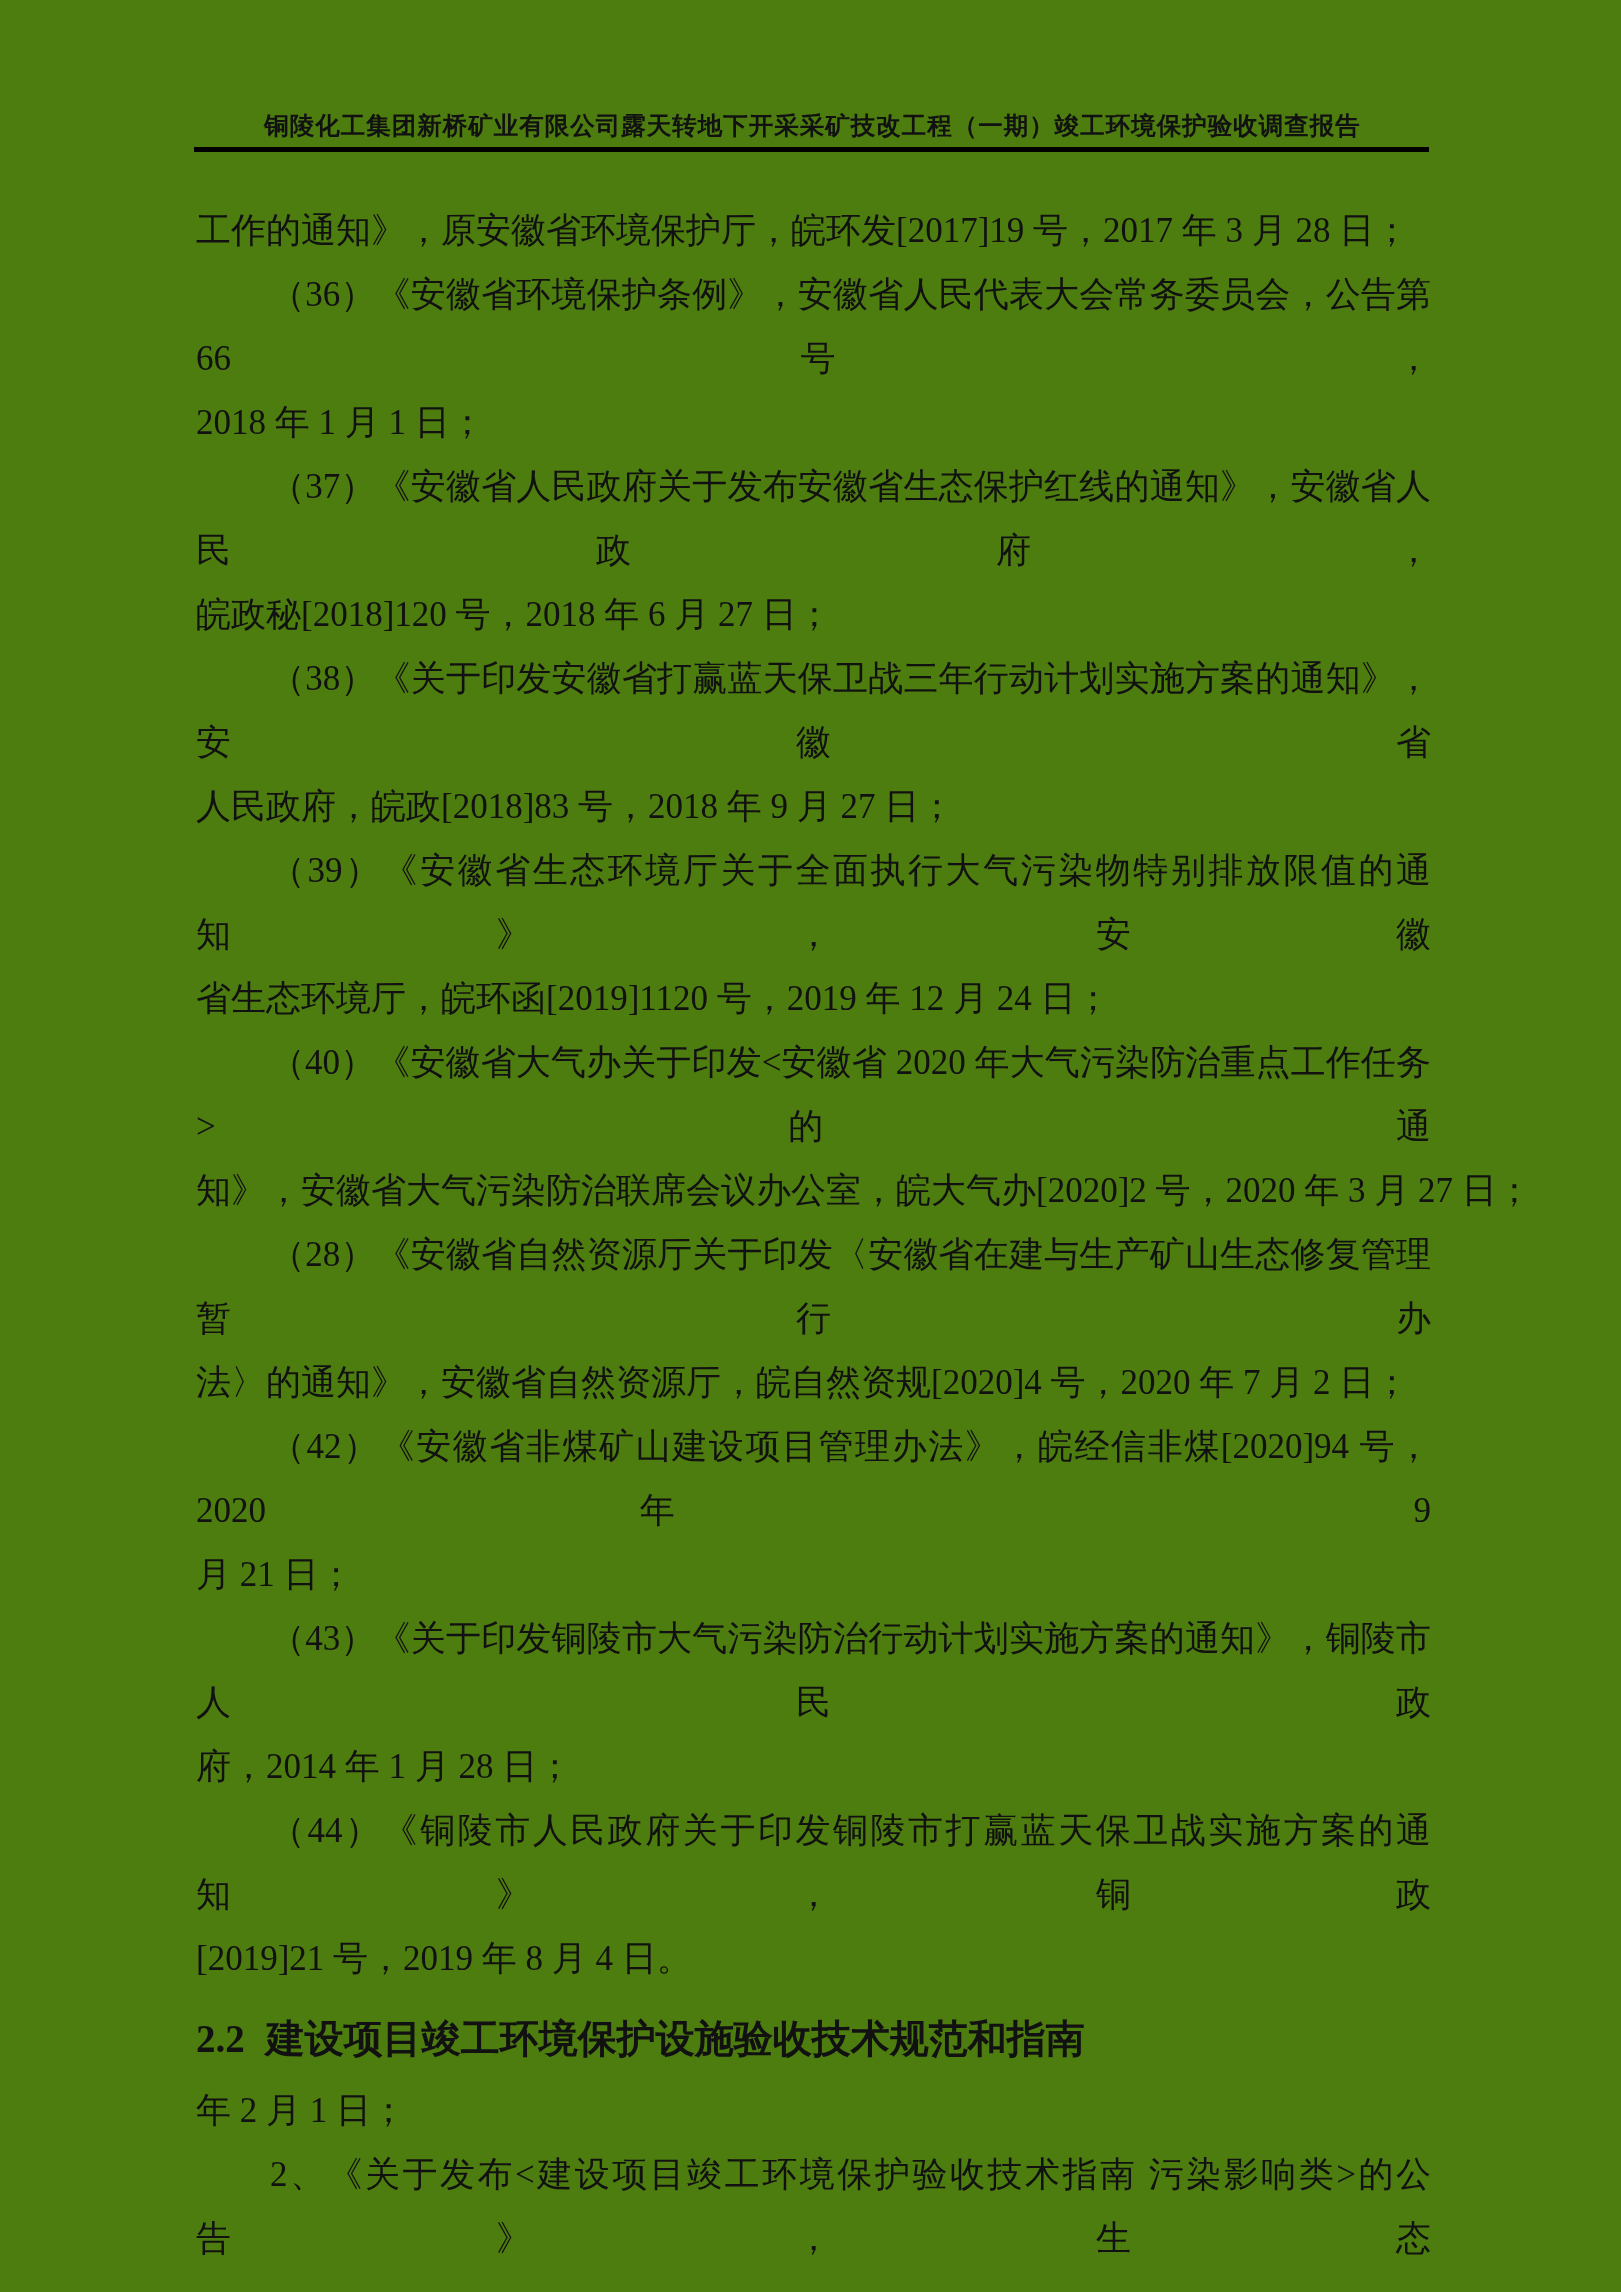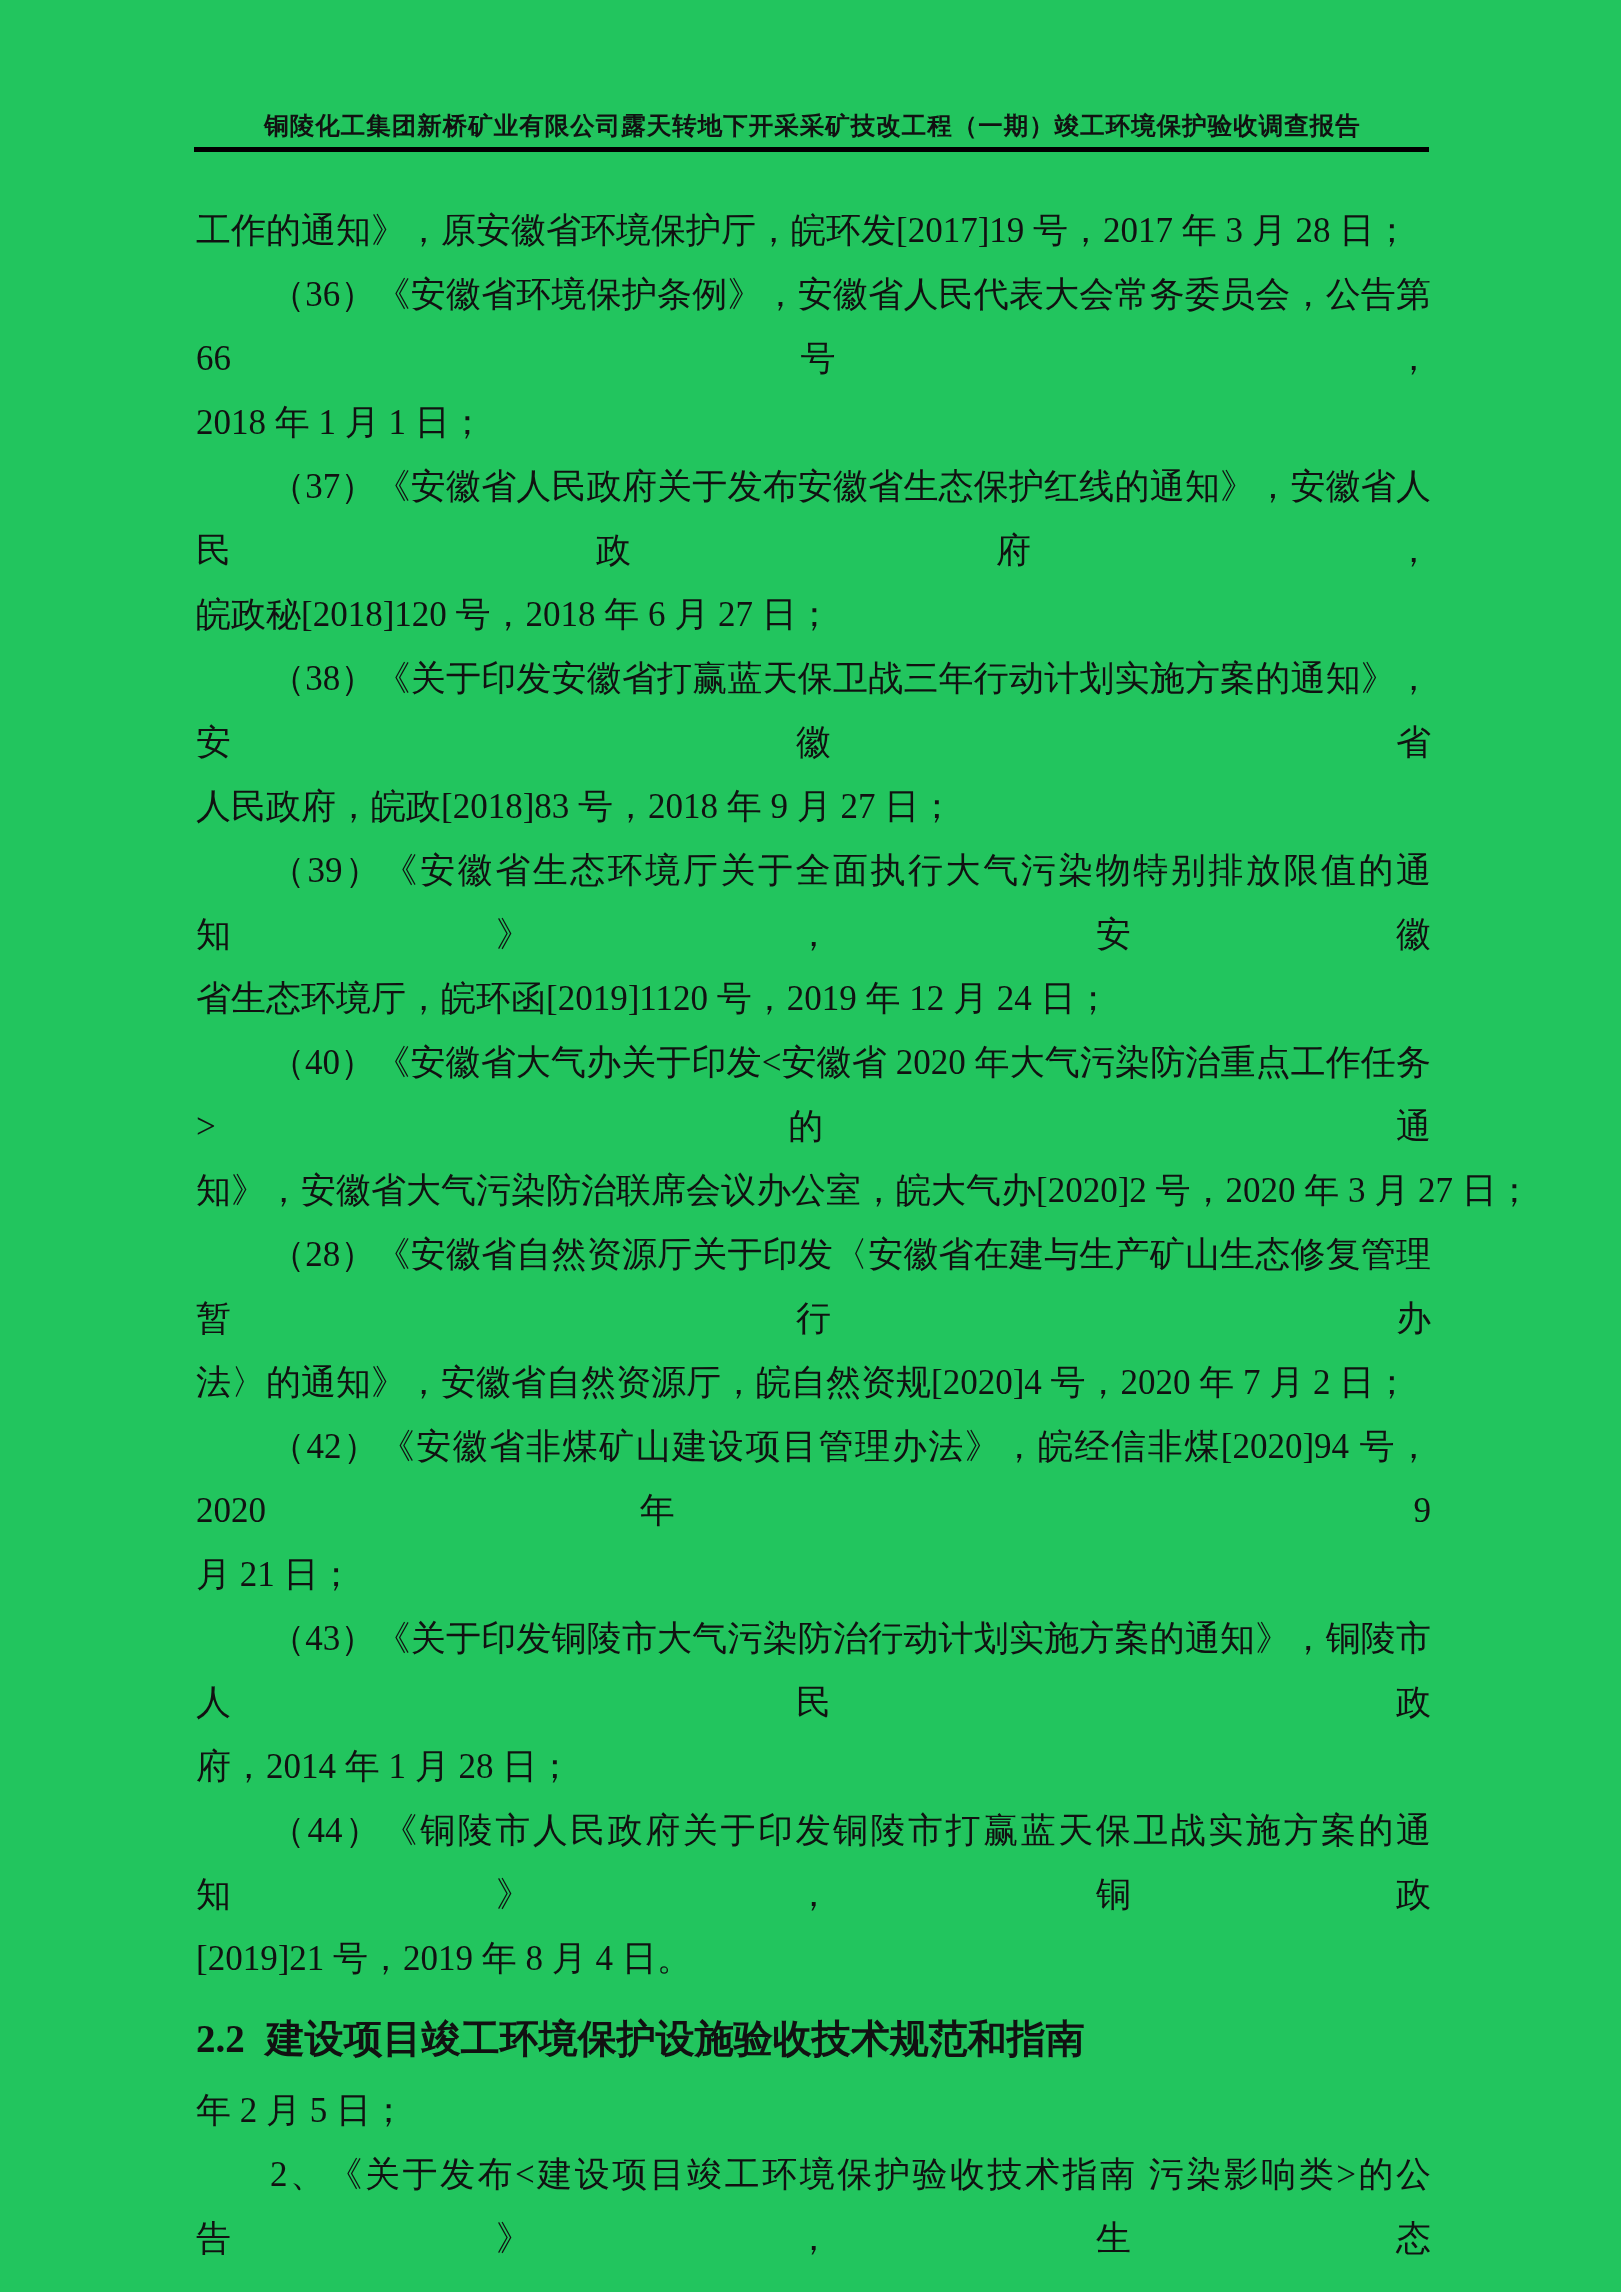"铜陵化工集团新桥矿业有限公司露天转地下开采采矿技改工程（一期）竣工环境保护验收调" .page { background: #22c55e -> #4d7c0f }
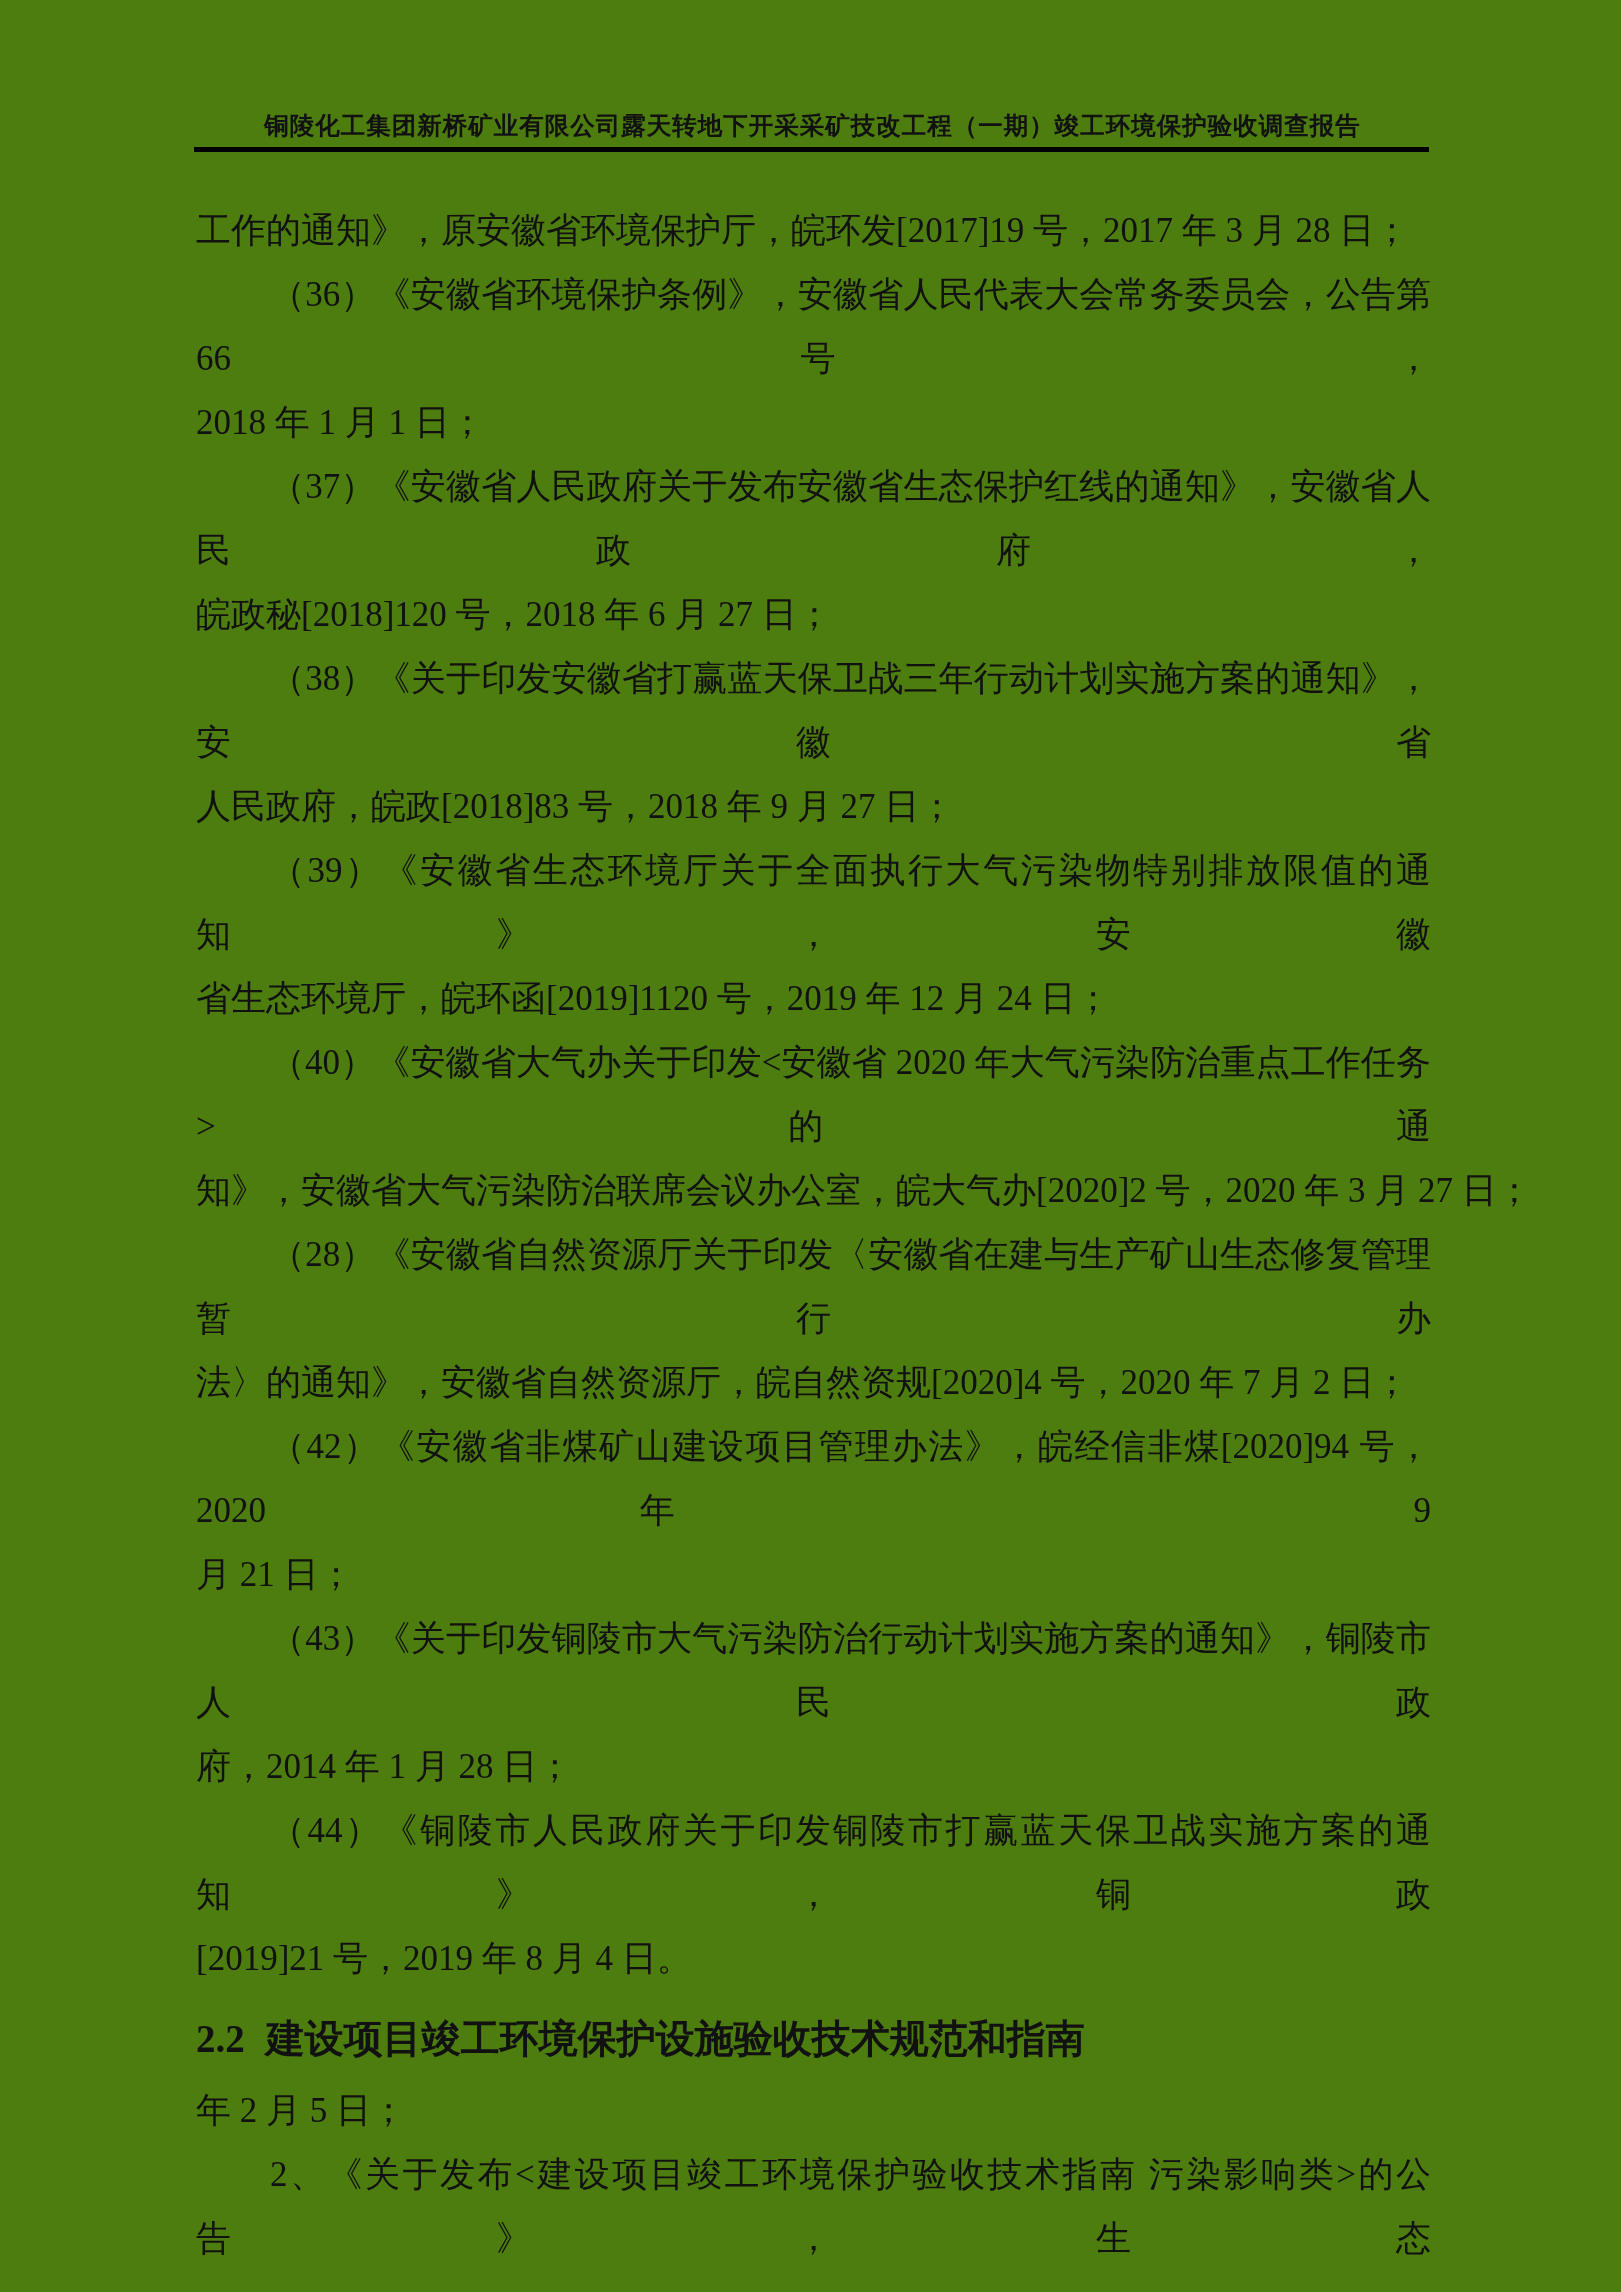"年 2 月 5 日；" div.ln { text: 5 -> 1 }
